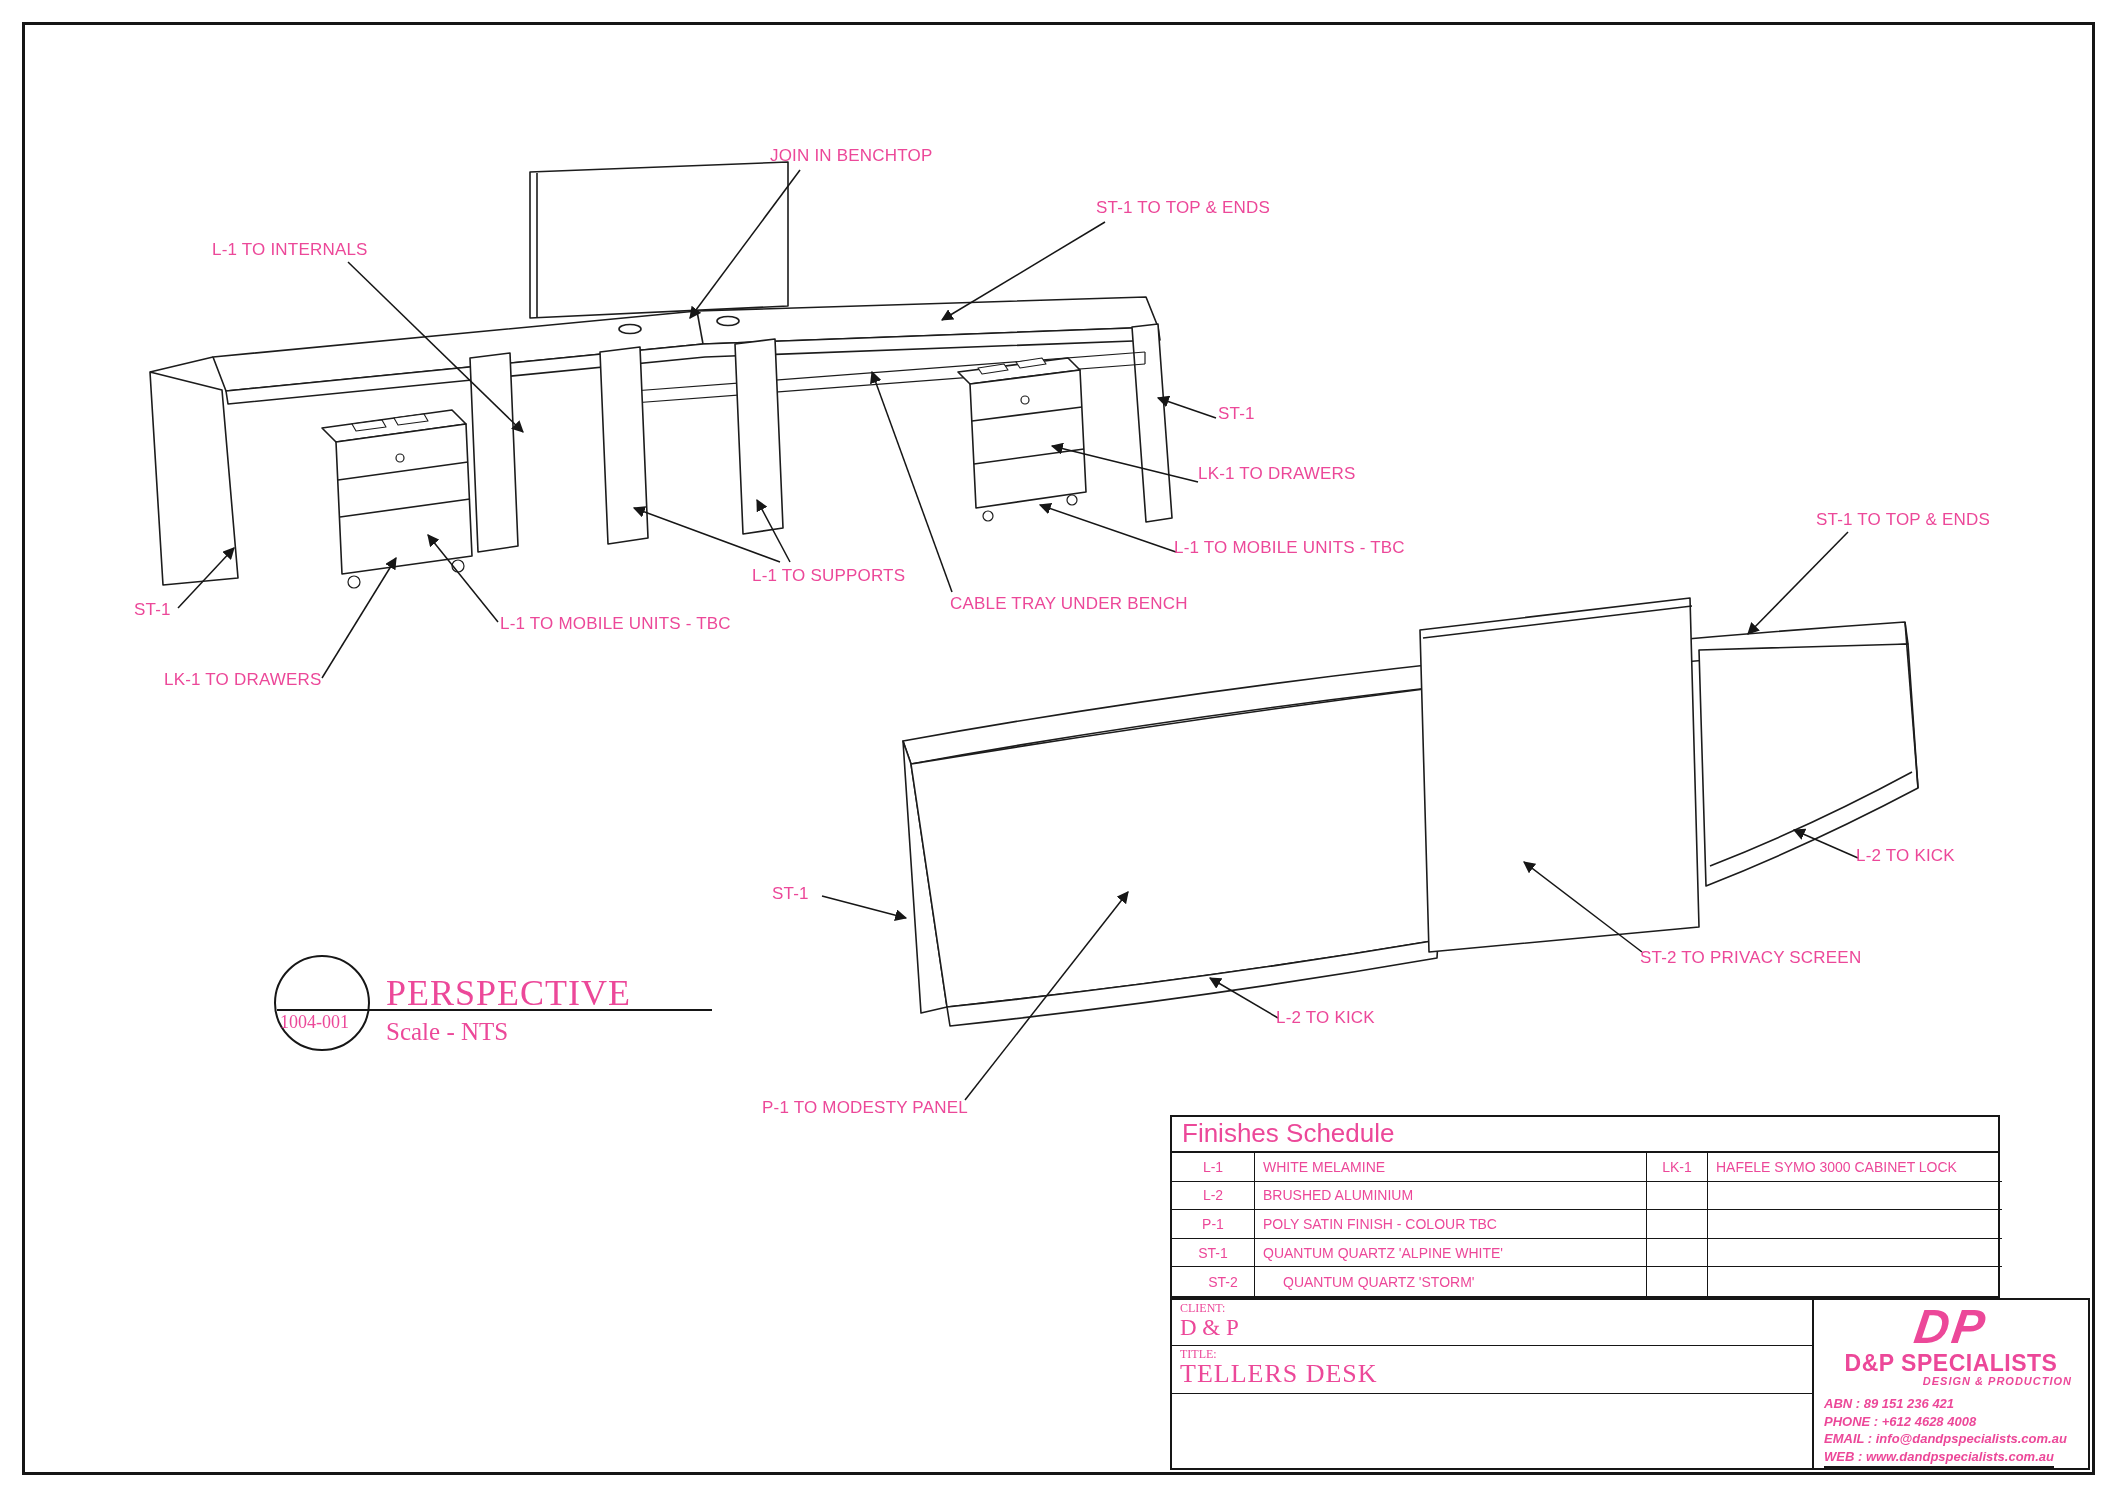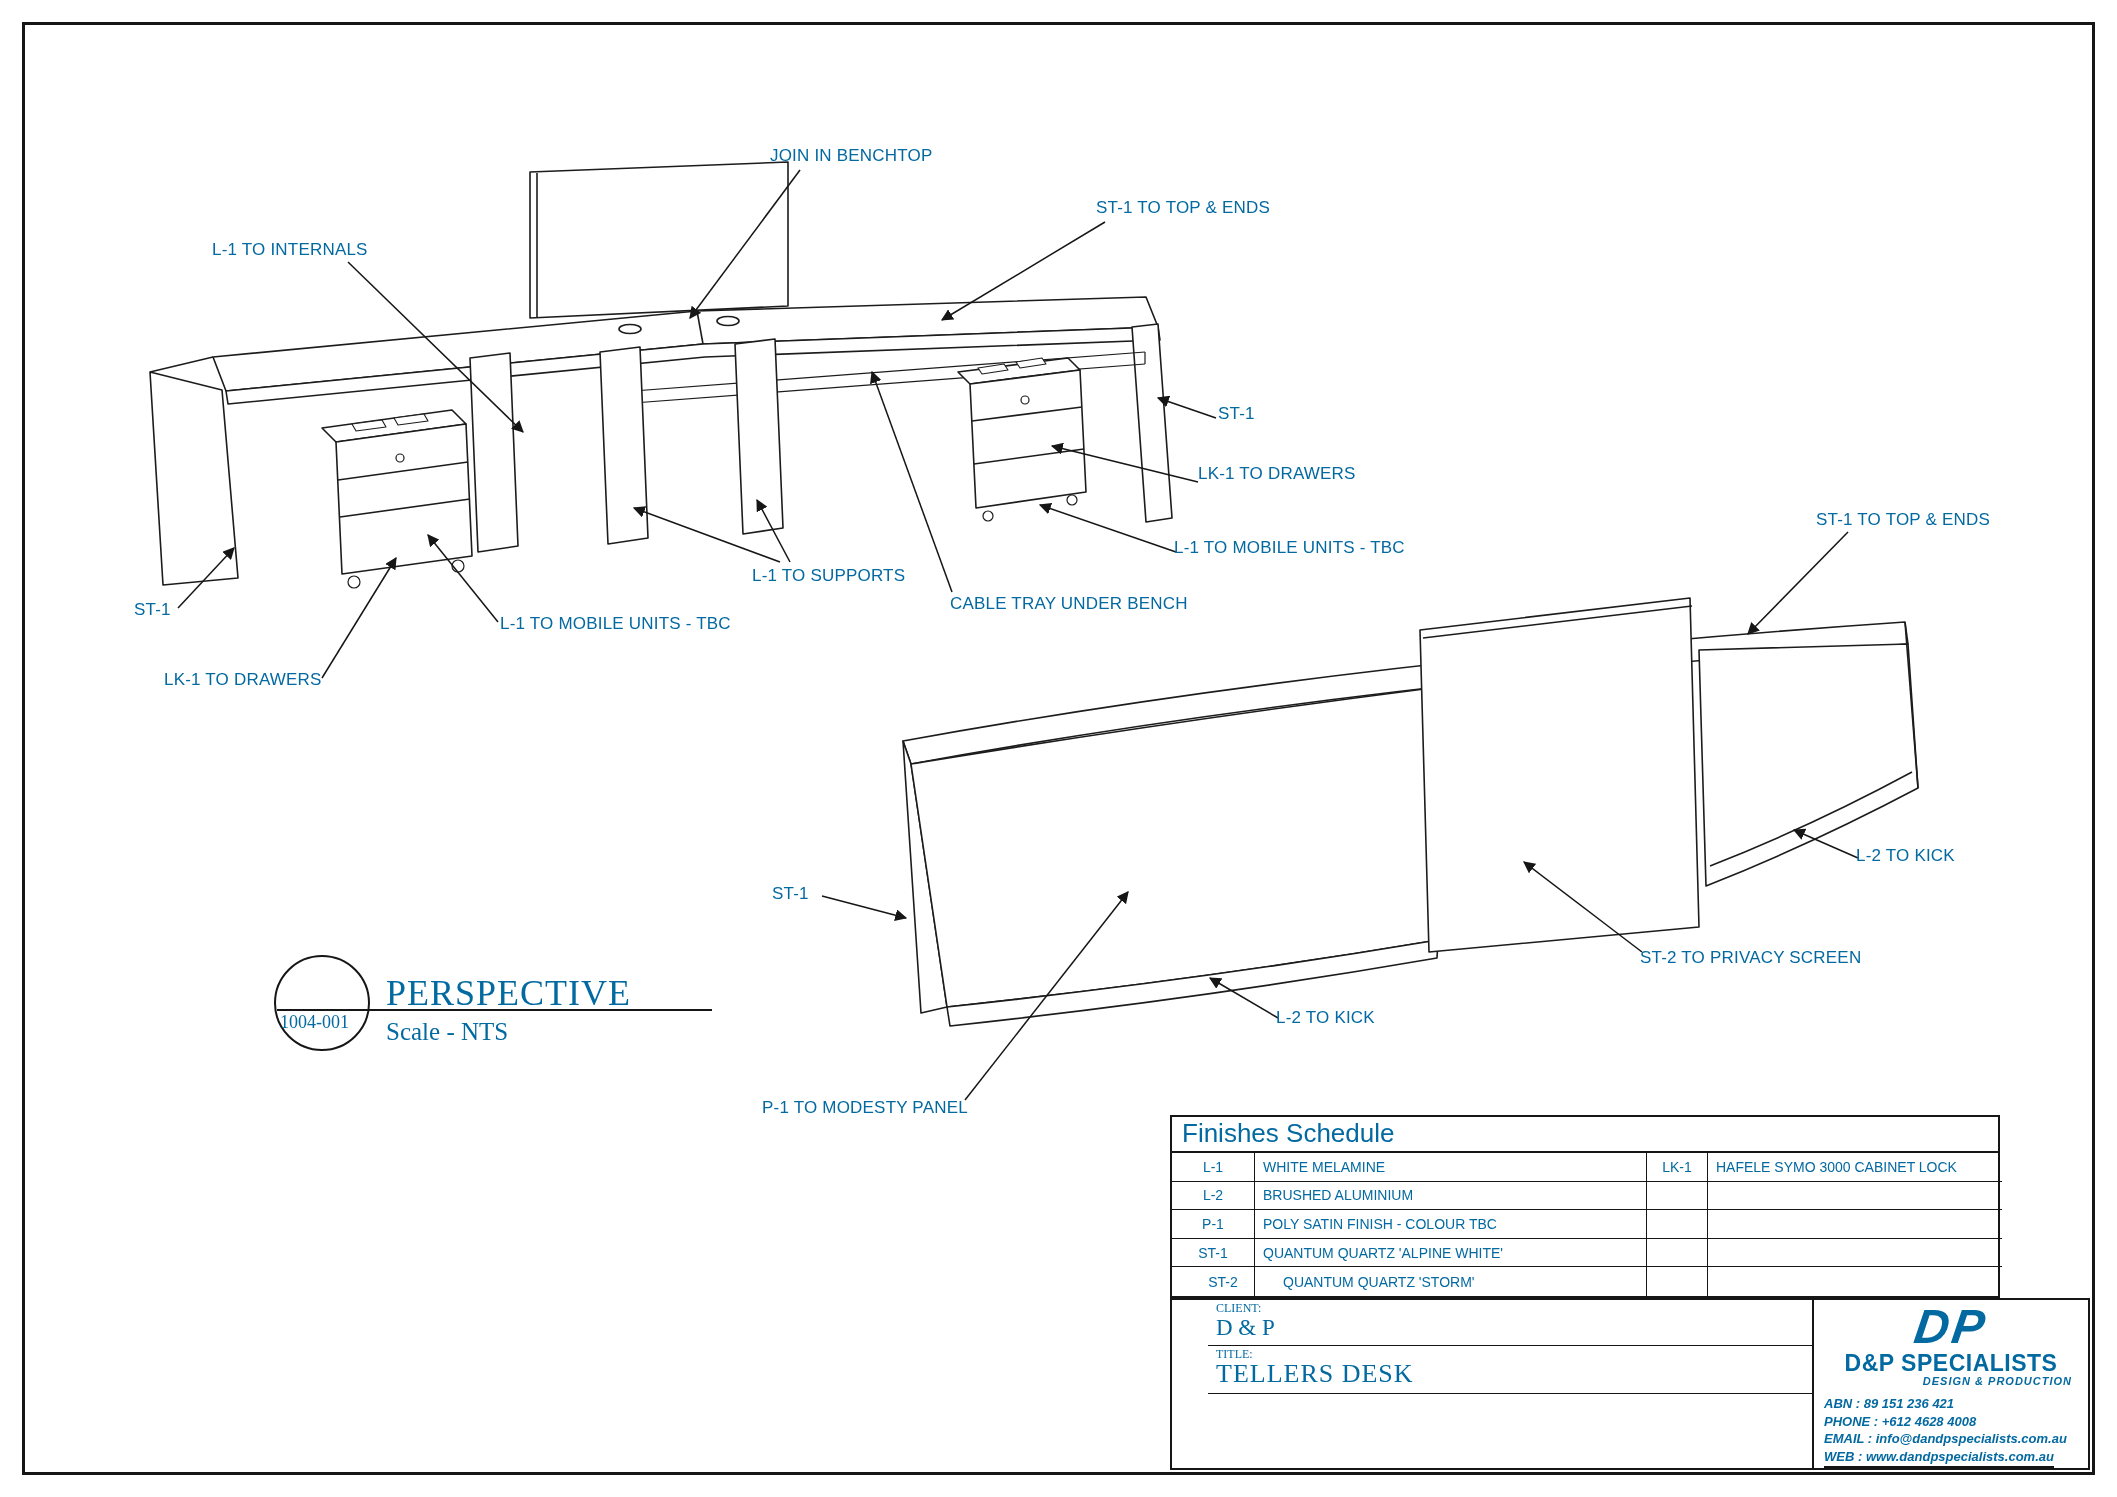"JOIN IN BENCHTOP" .sheet { color: #0369a1 -> #ec4899 }
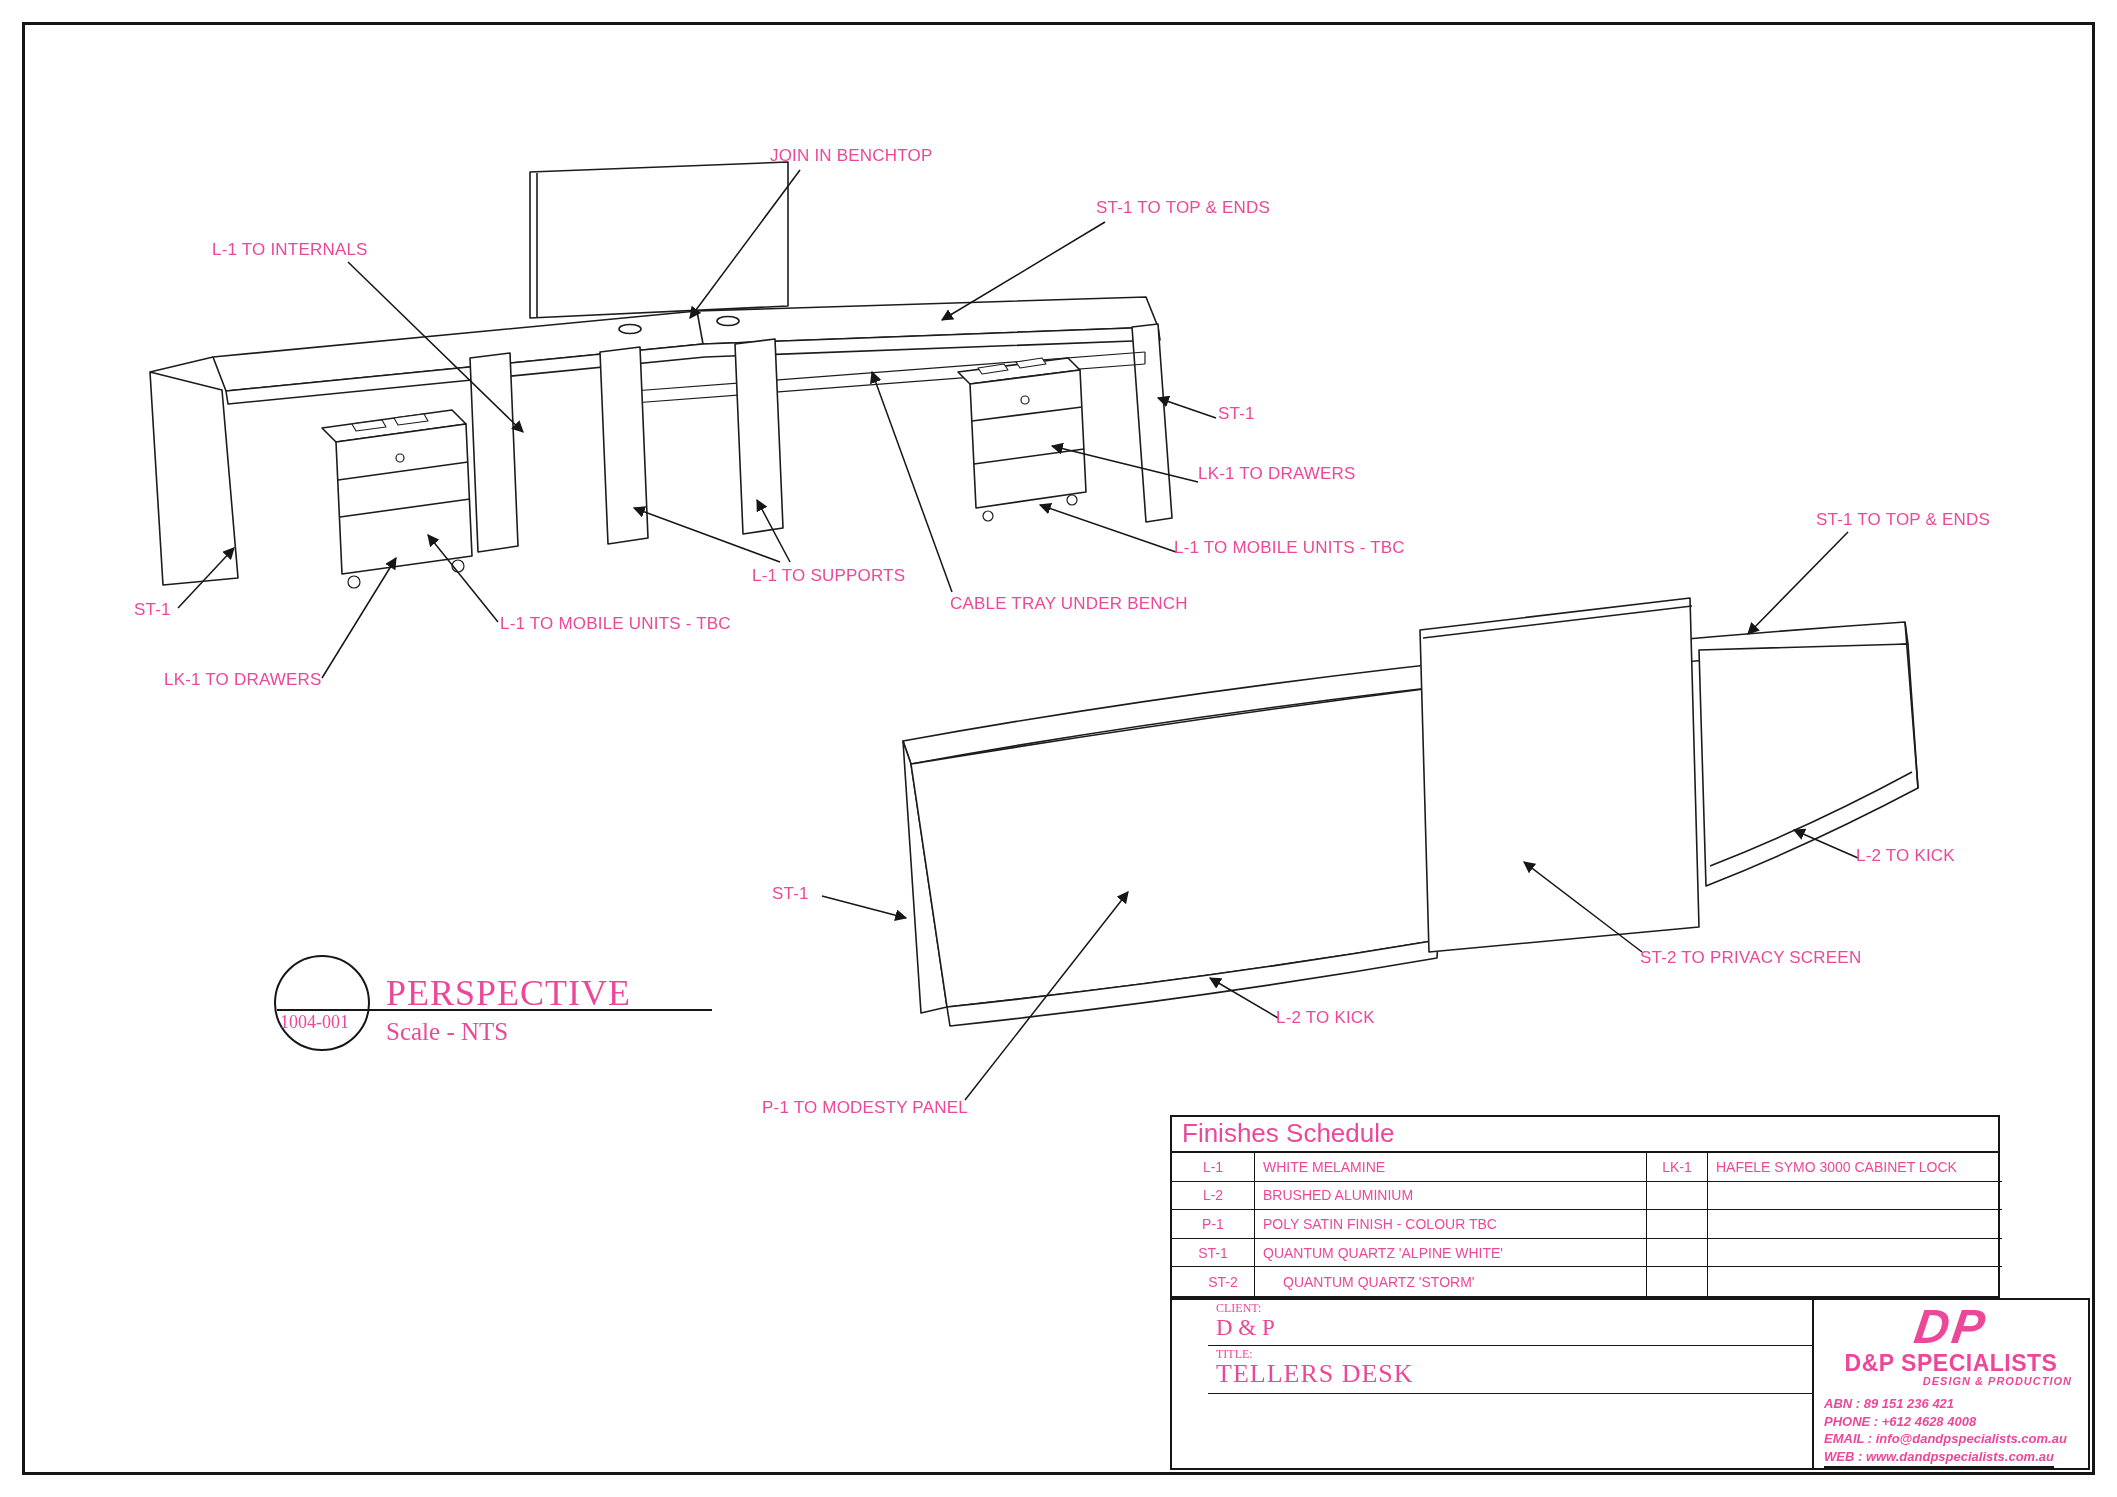"CLIENT:" .tb-row { margin-left: 36px -> none }
